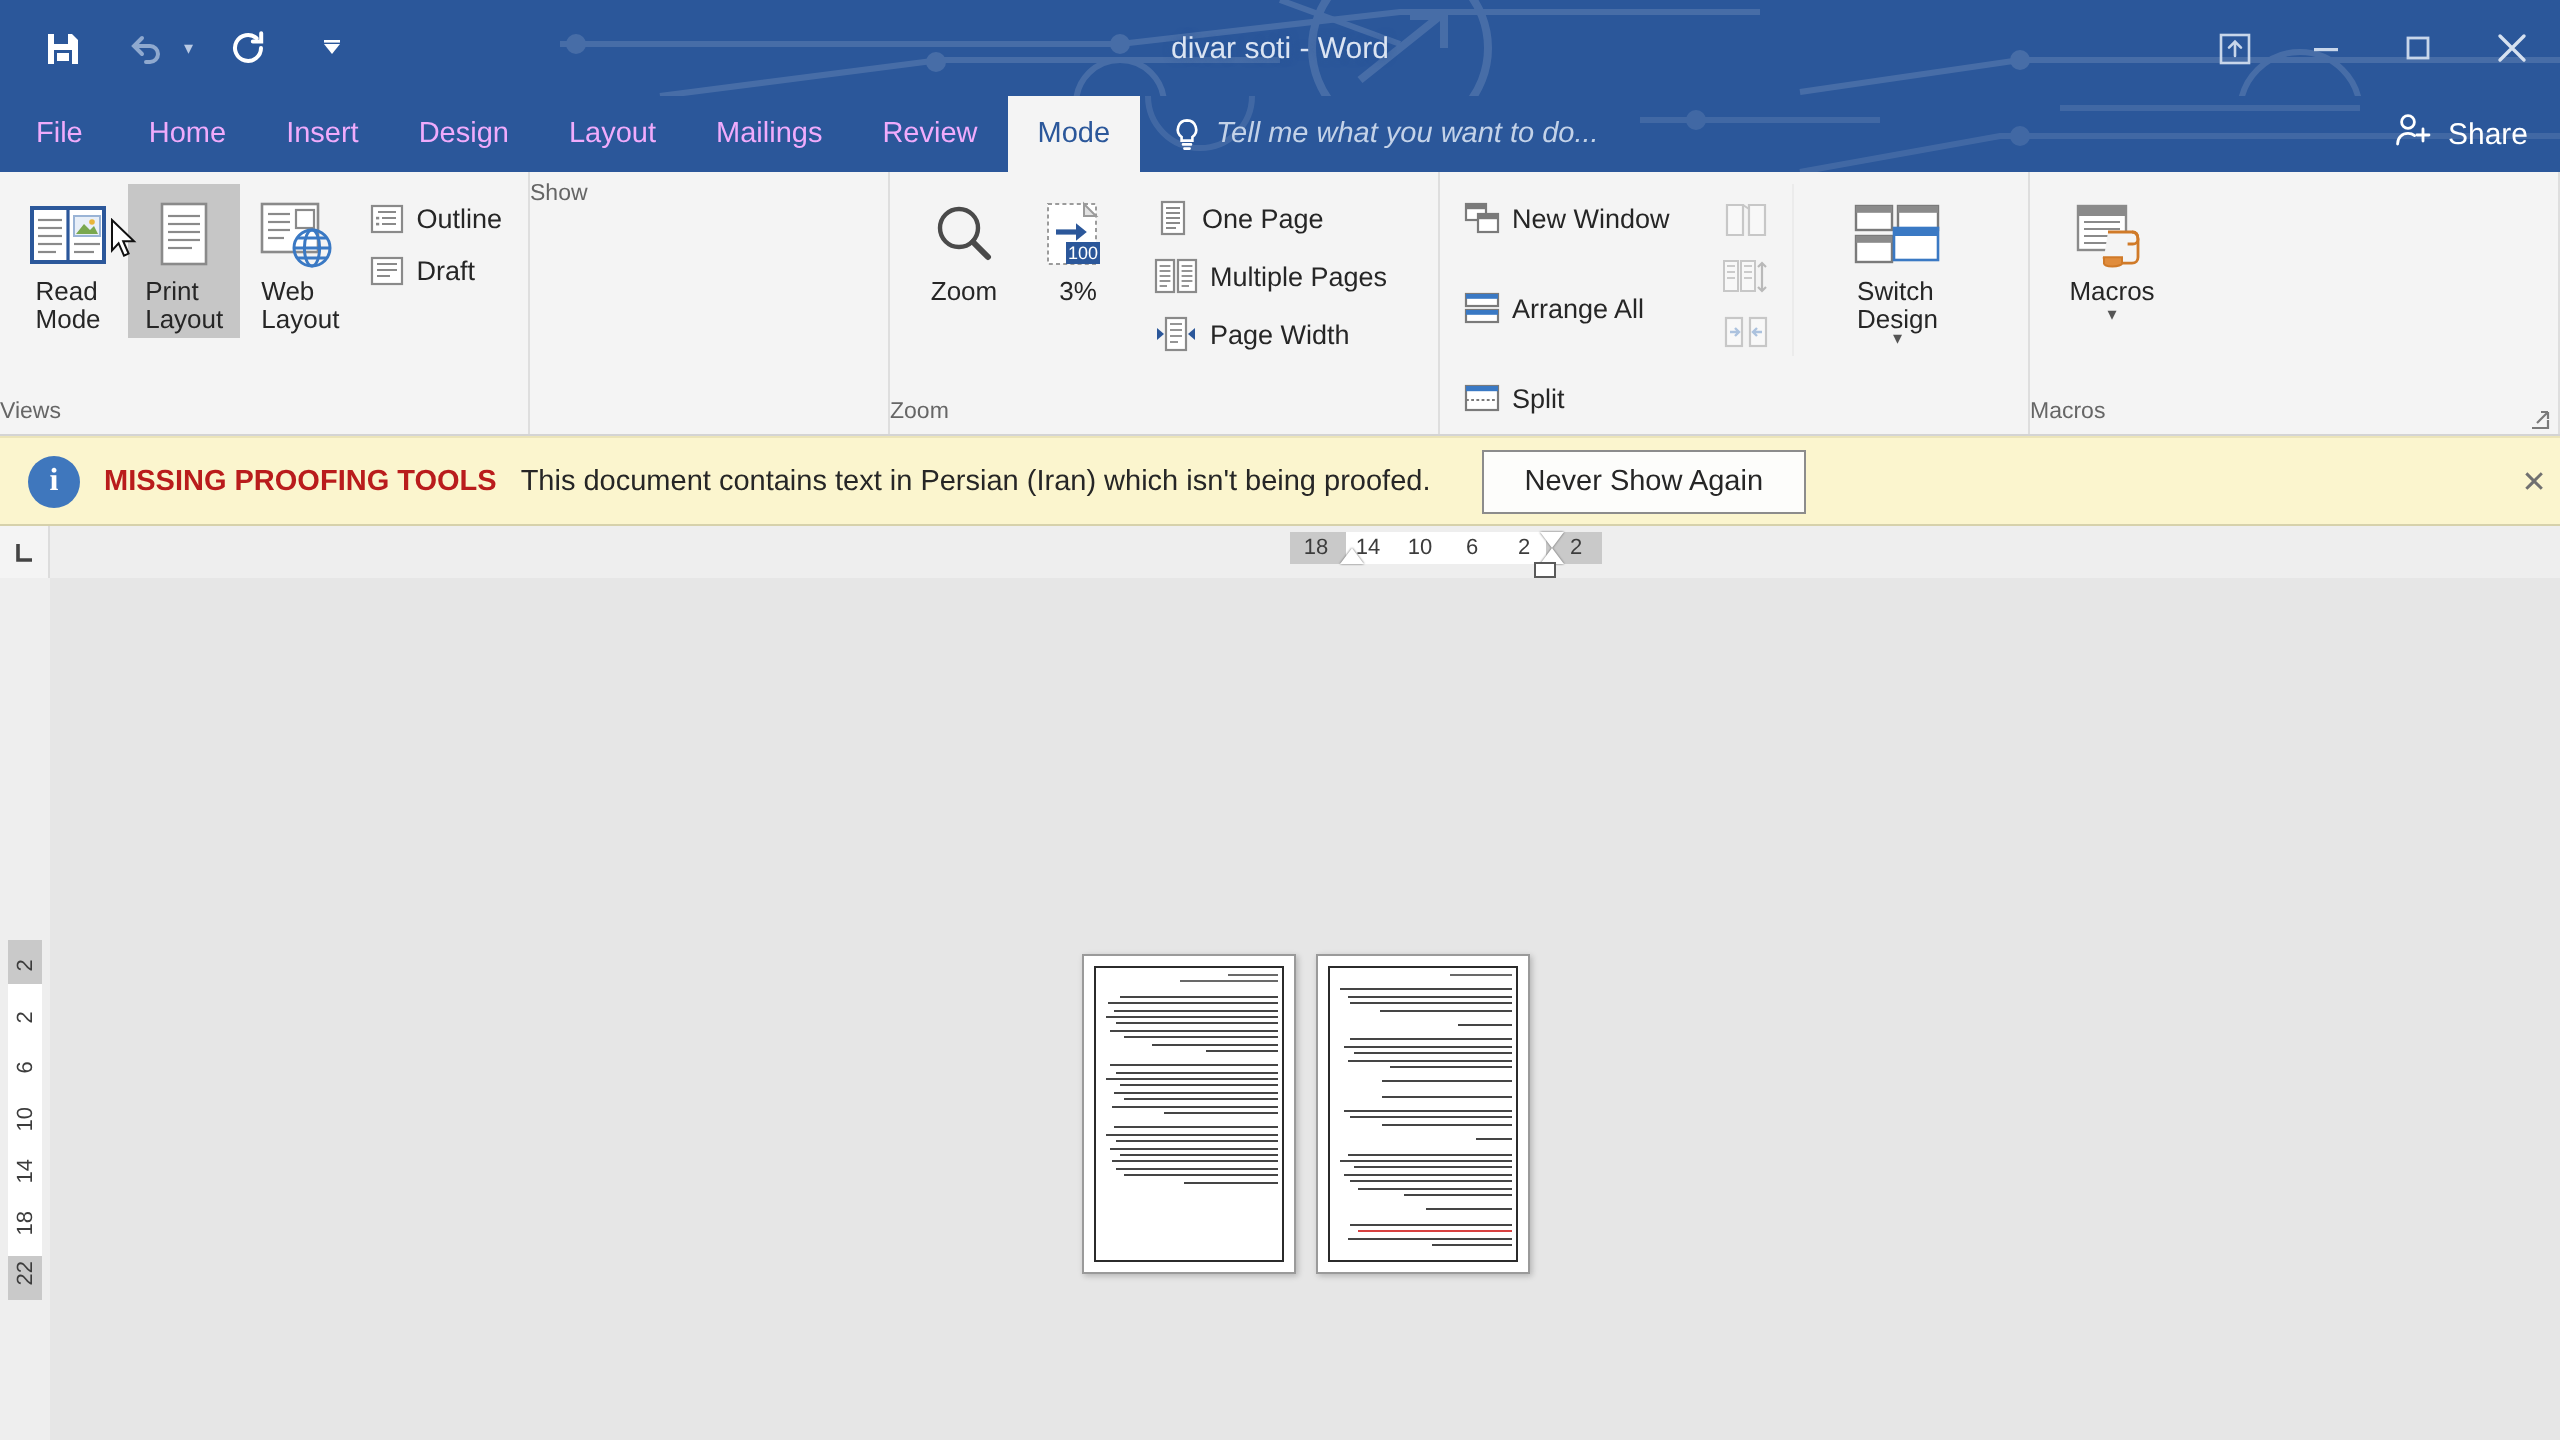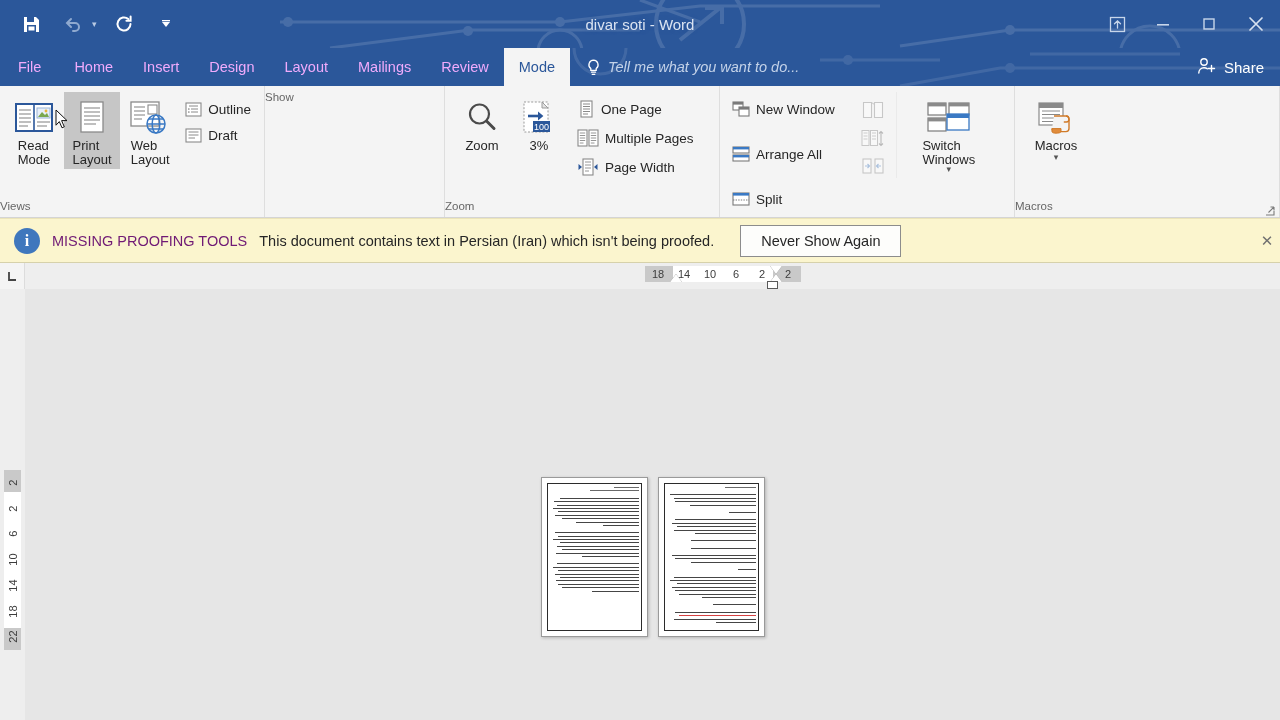"Switch" span.lbl { text: Windows -> Design }
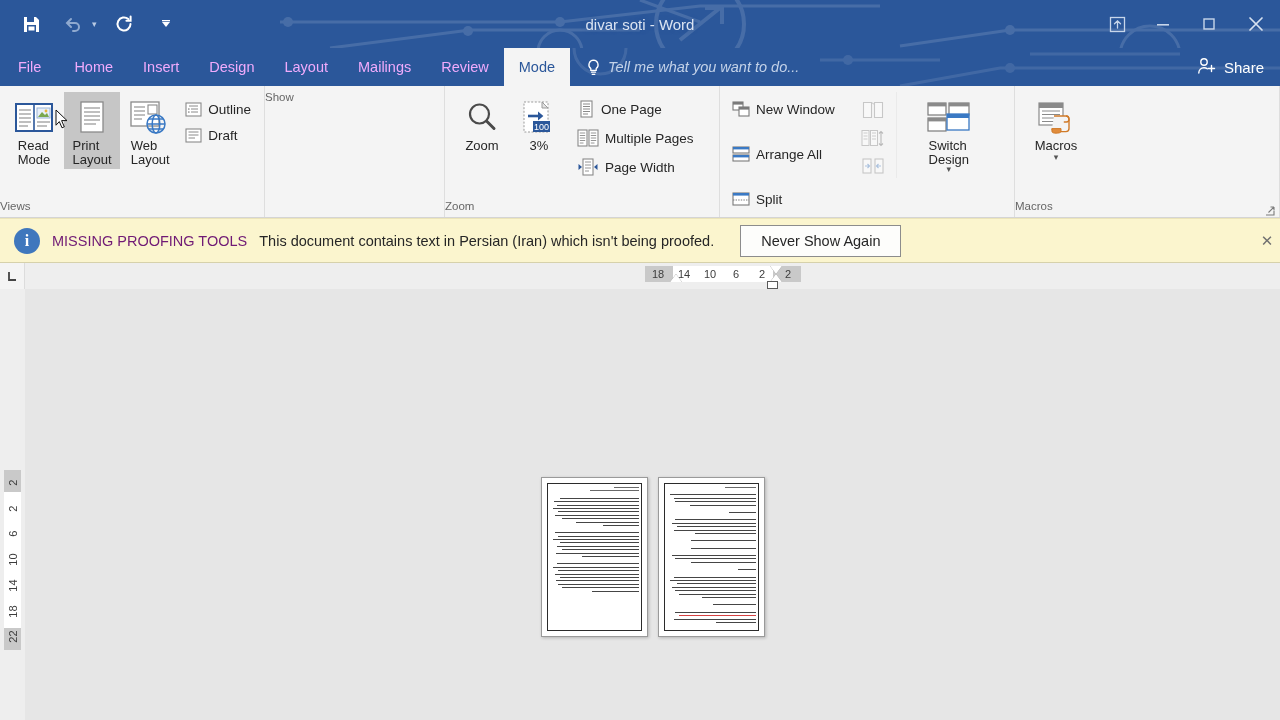"MISSING PROOFING TOOLS" .notice-strong { color: #701a75 -> #b91c1c; font-weight: normal -> bold }
